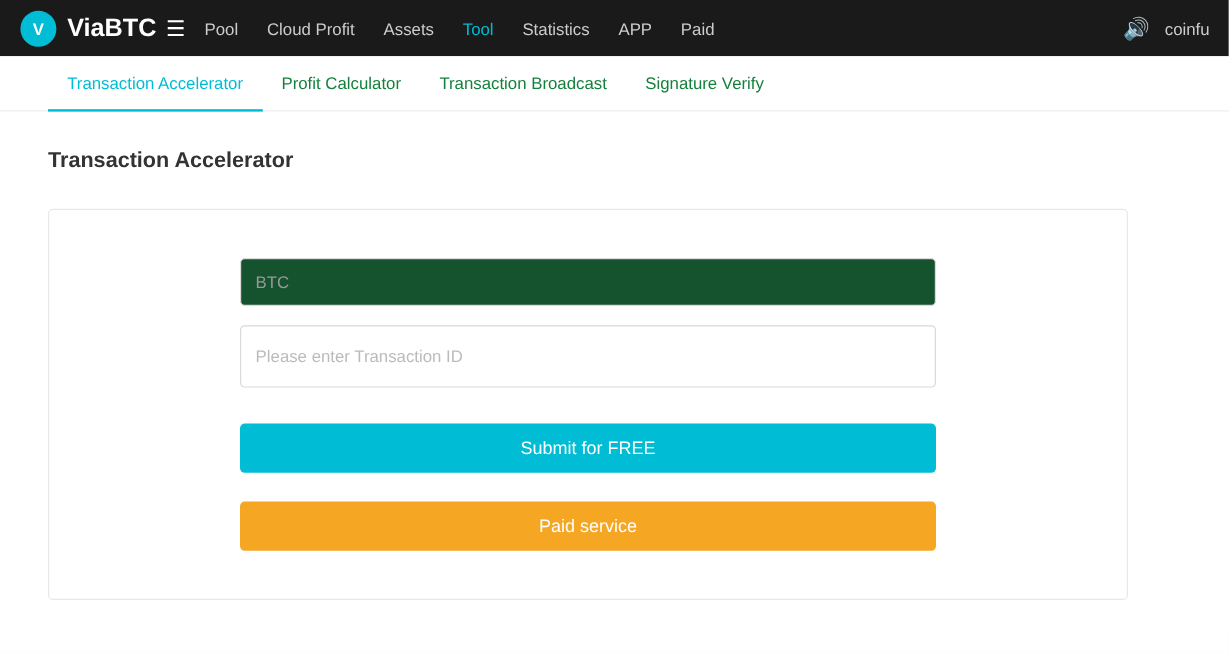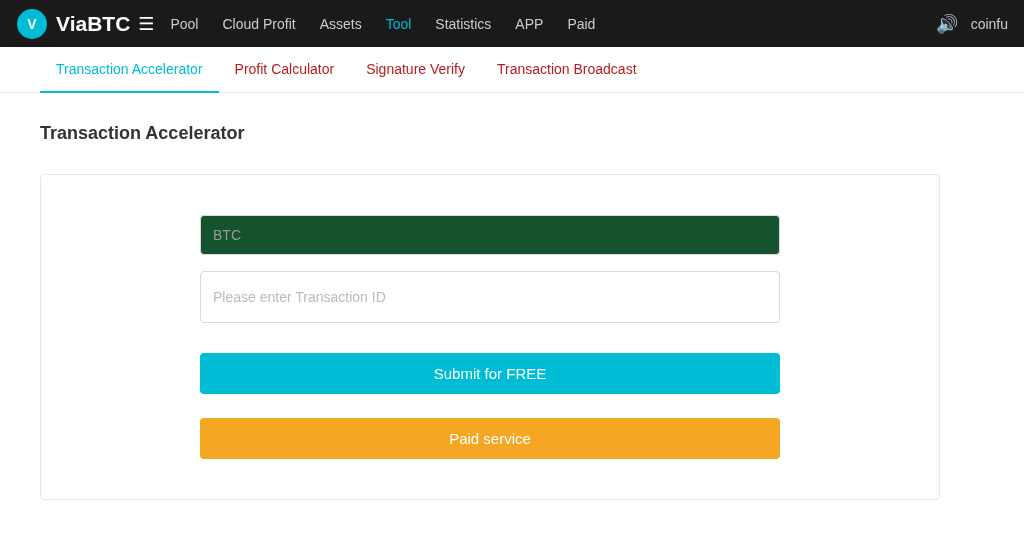"Profit Calculator" .tab { color: #b91c1c -> #15803d }
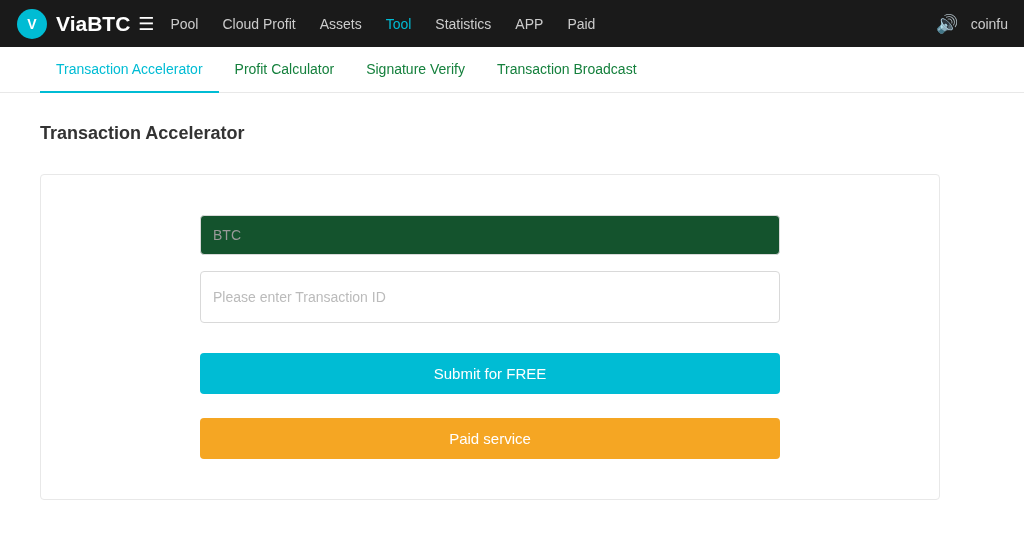"Signature Verify" div.tab { order: before "Transaction Broadcast" -> after "Transaction Broadcast" }
